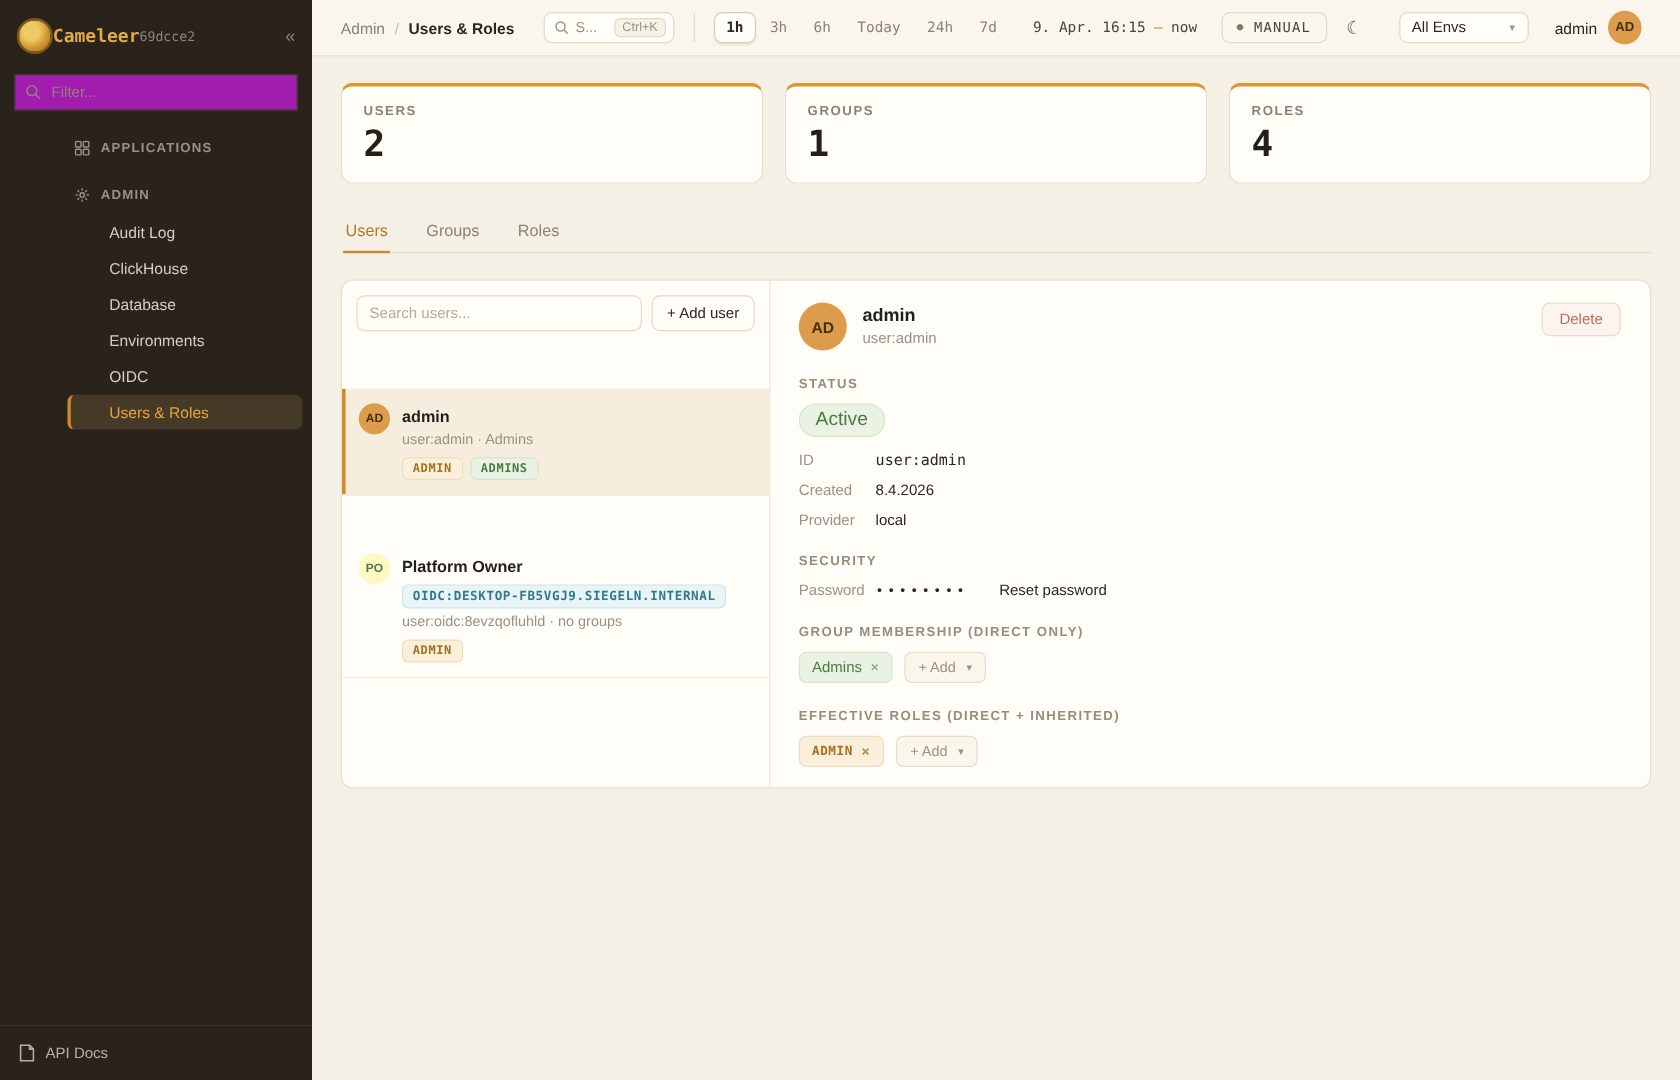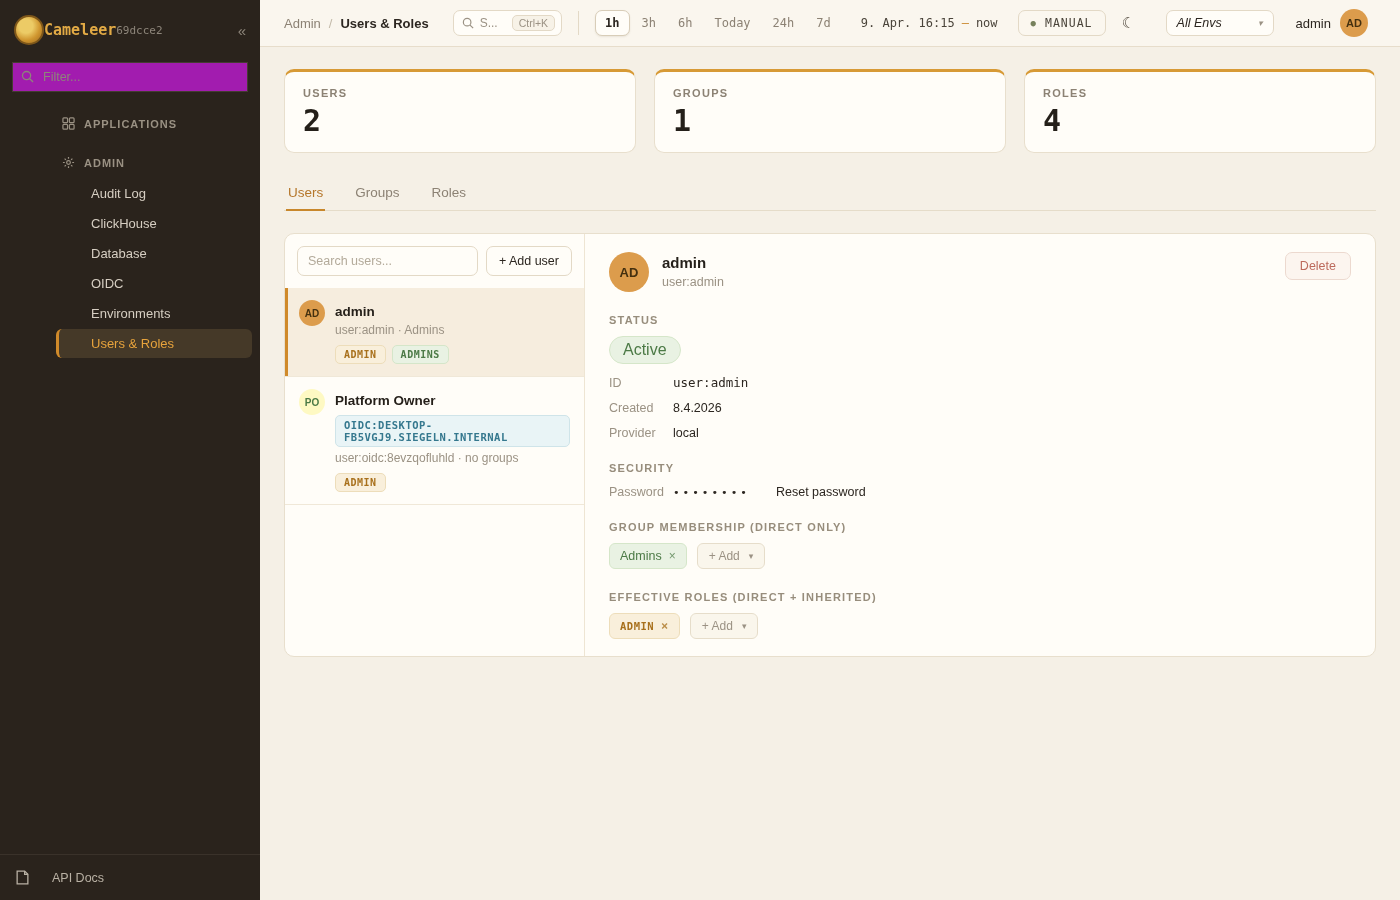"All Envs" .env-select { font-style: italic -> none }
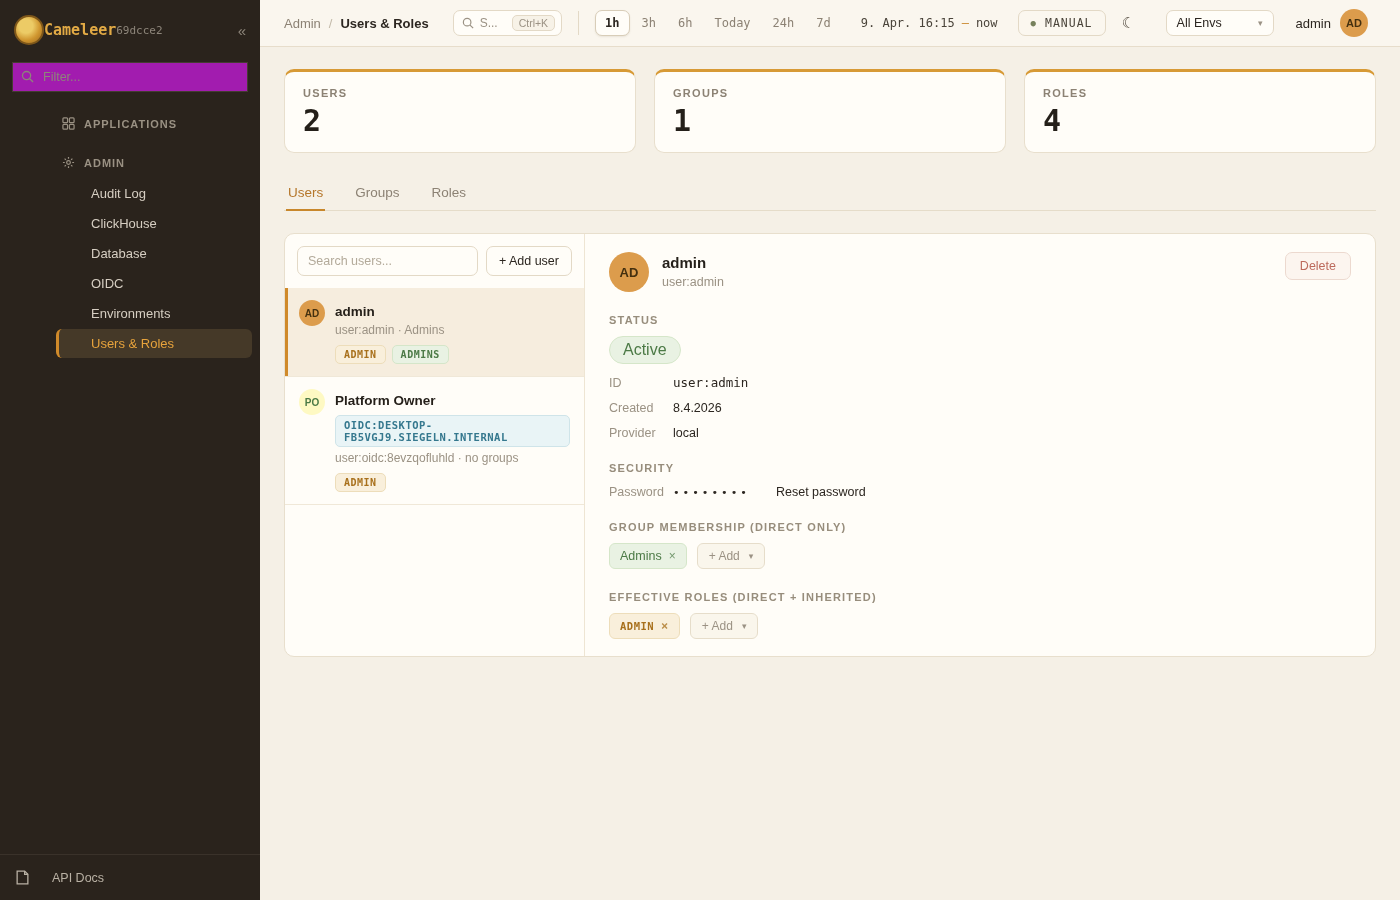"Search users..." .list-col { gap: none -> 36px; width: 300px -> 357px }
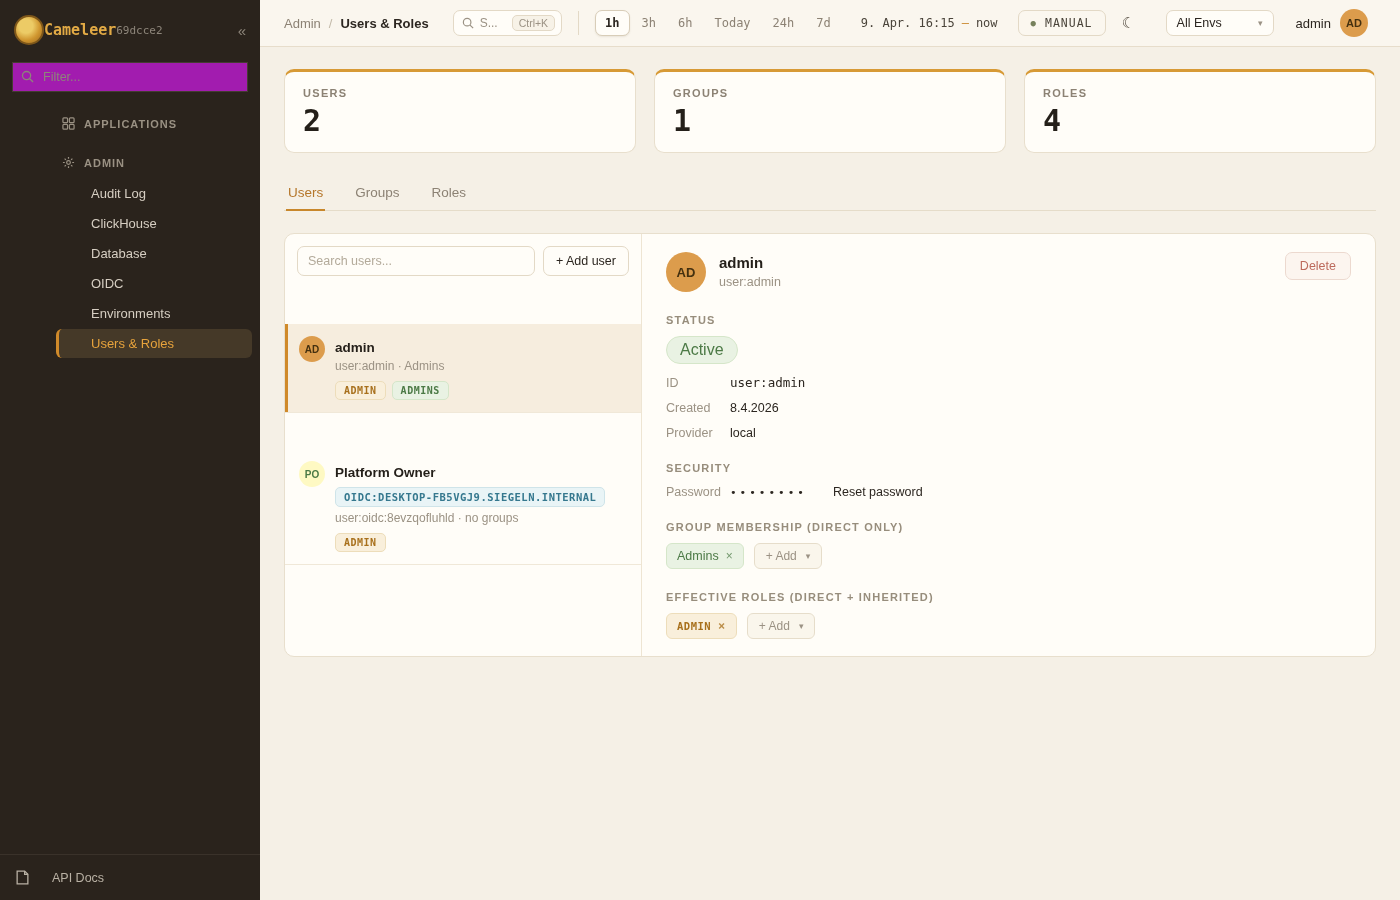"OIDC" div.nav-item { order: before "Environments" -> after "Environments" }
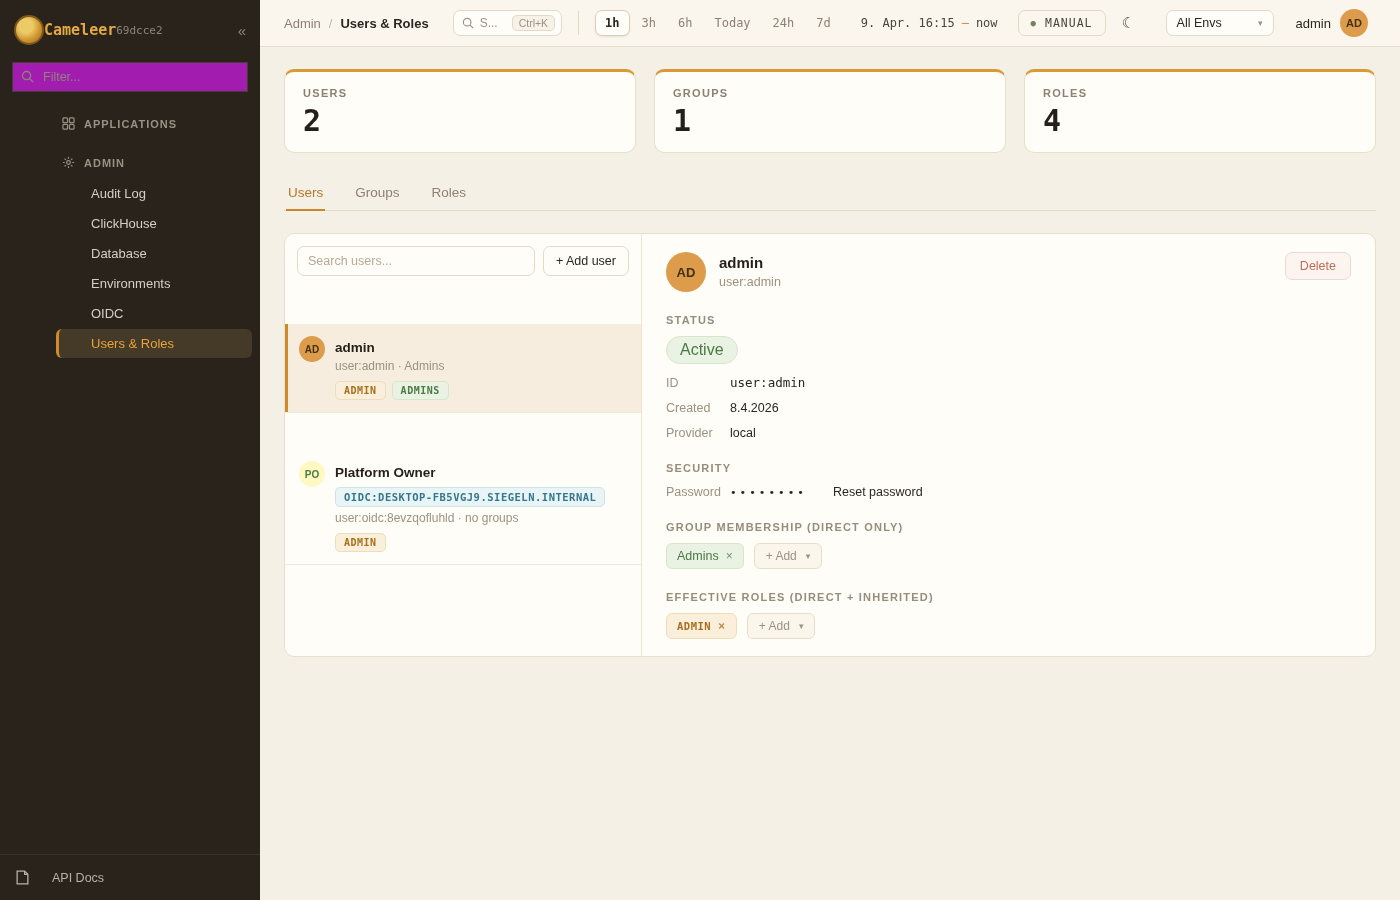"API Docs" .sidebar-footer { gap: 23px -> 9px }
